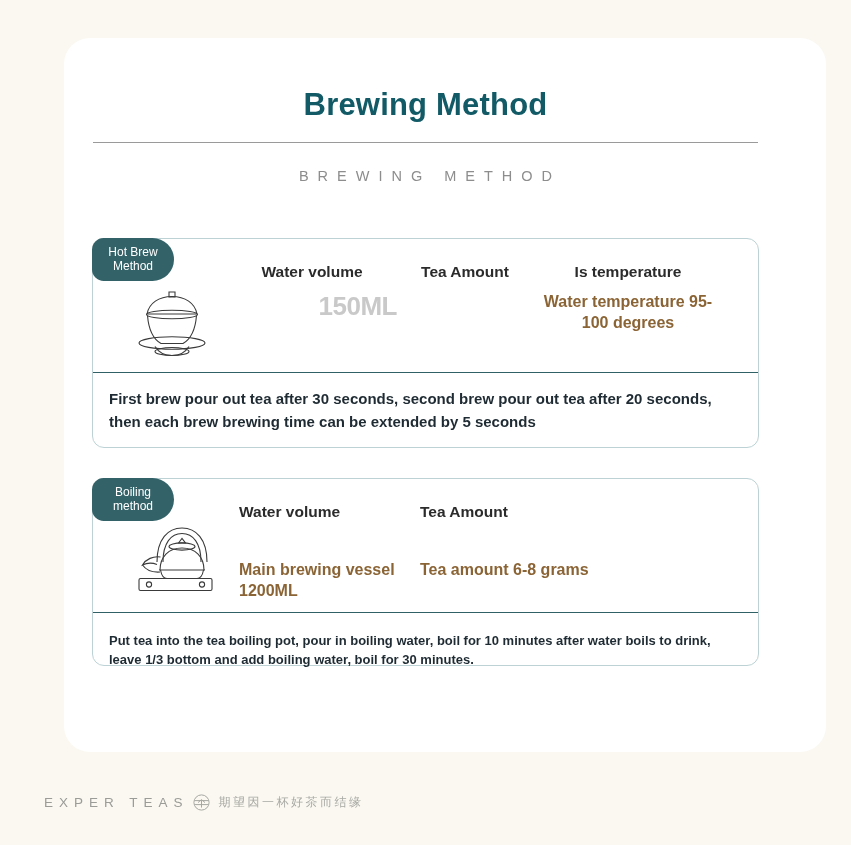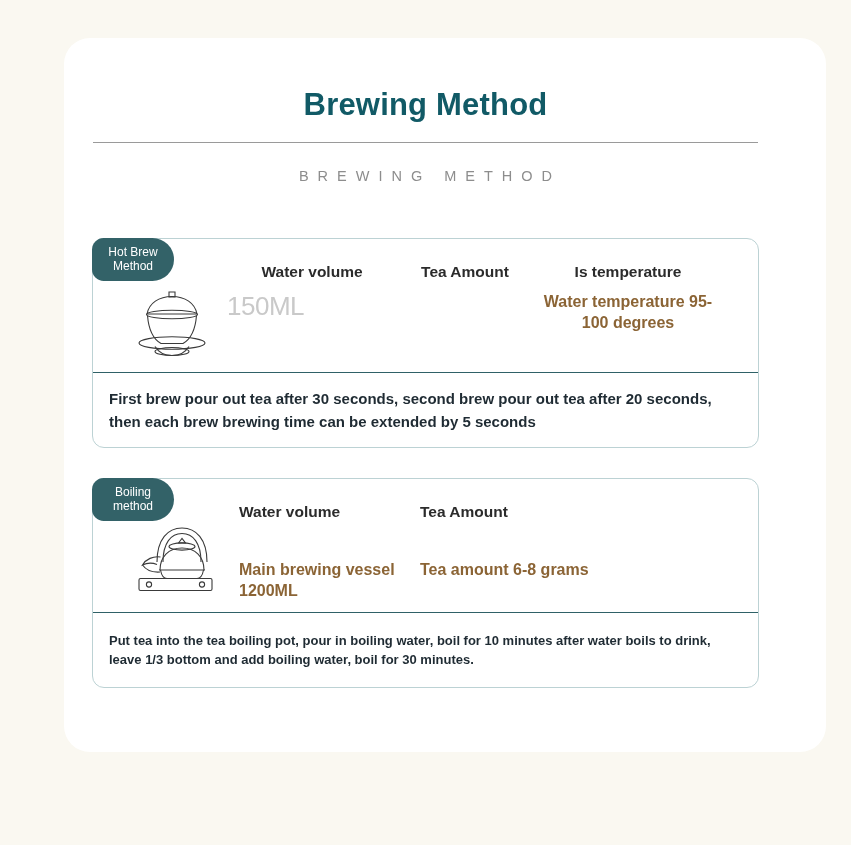"150ML" .watermark { font-weight: 400 -> 700; text-align: left -> right }
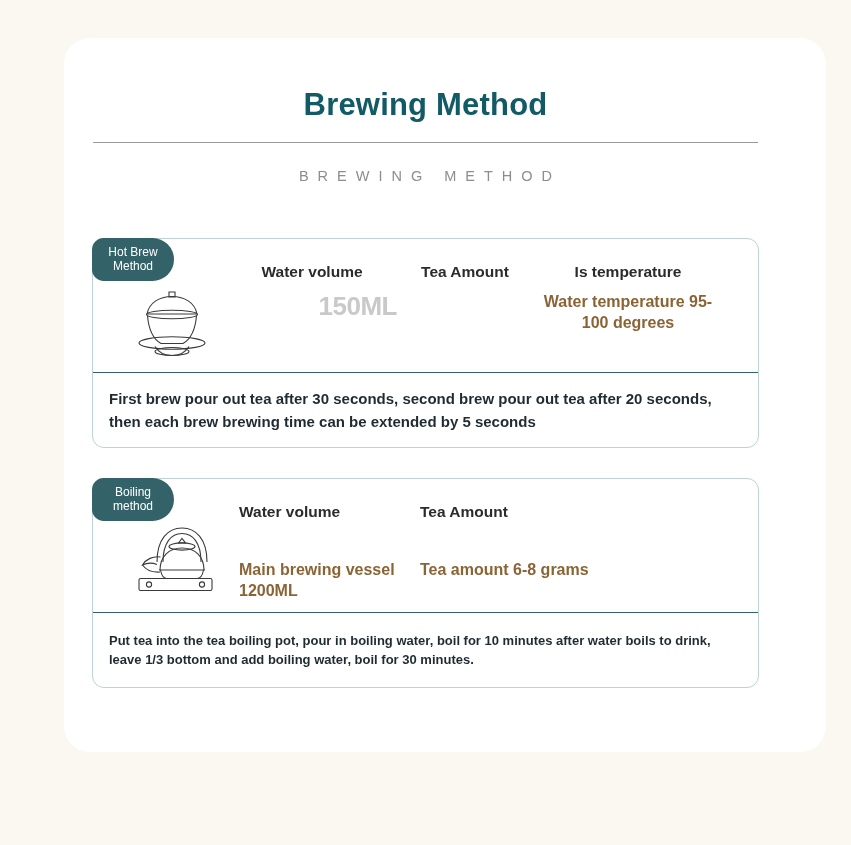"Boiling" .card-boil { height: 210px -> 188px }
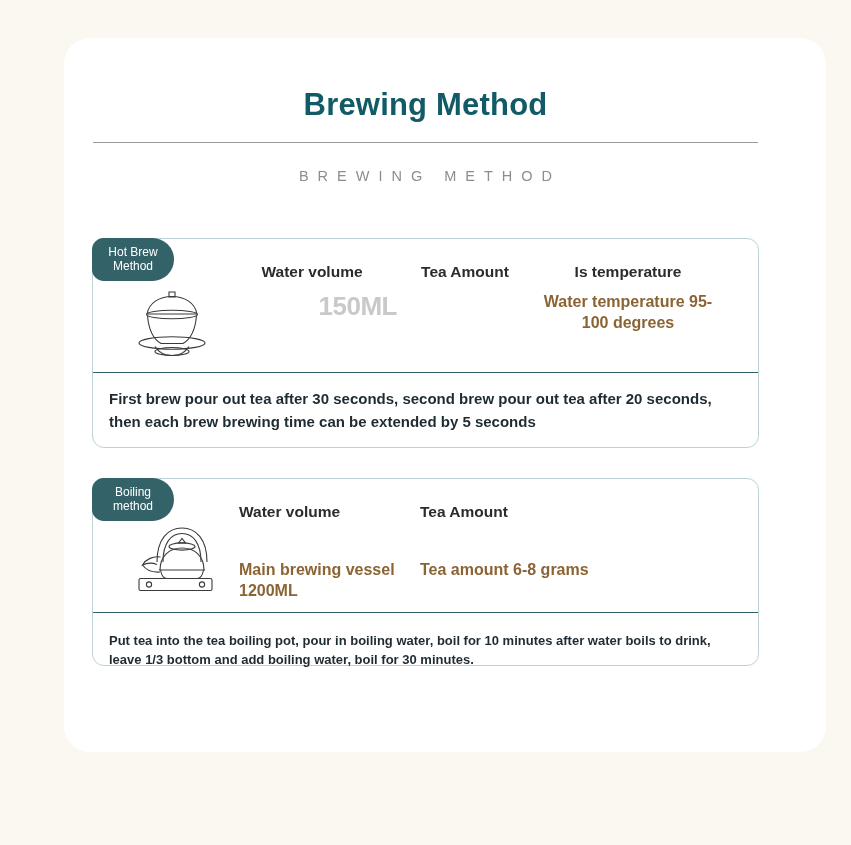"EXPER TEAS" div.footer { html: none -> <div> <div> <span>EXPER TEAS</span> <span> <svg> <circle></circle> <path></path> <path></path> <path></path> <path></path> </svg> </span> <span>期望因一杯好茶而结缘</span> </div> </div> }
